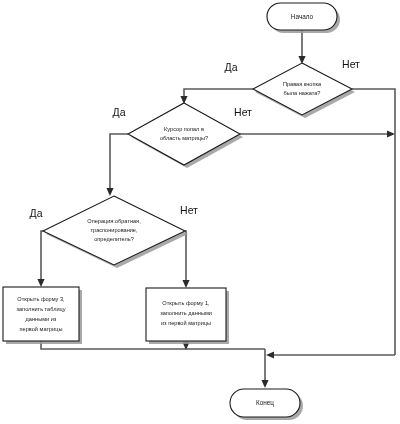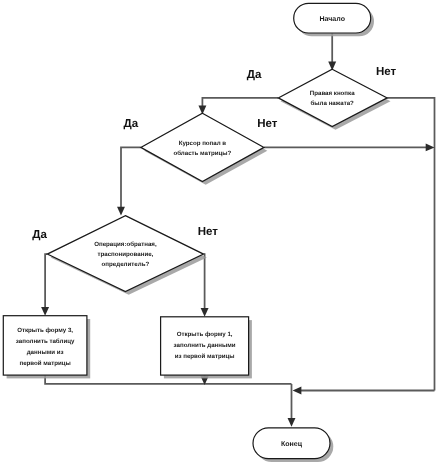"Да" #flowchart-root { font-weight: bold -> none }
